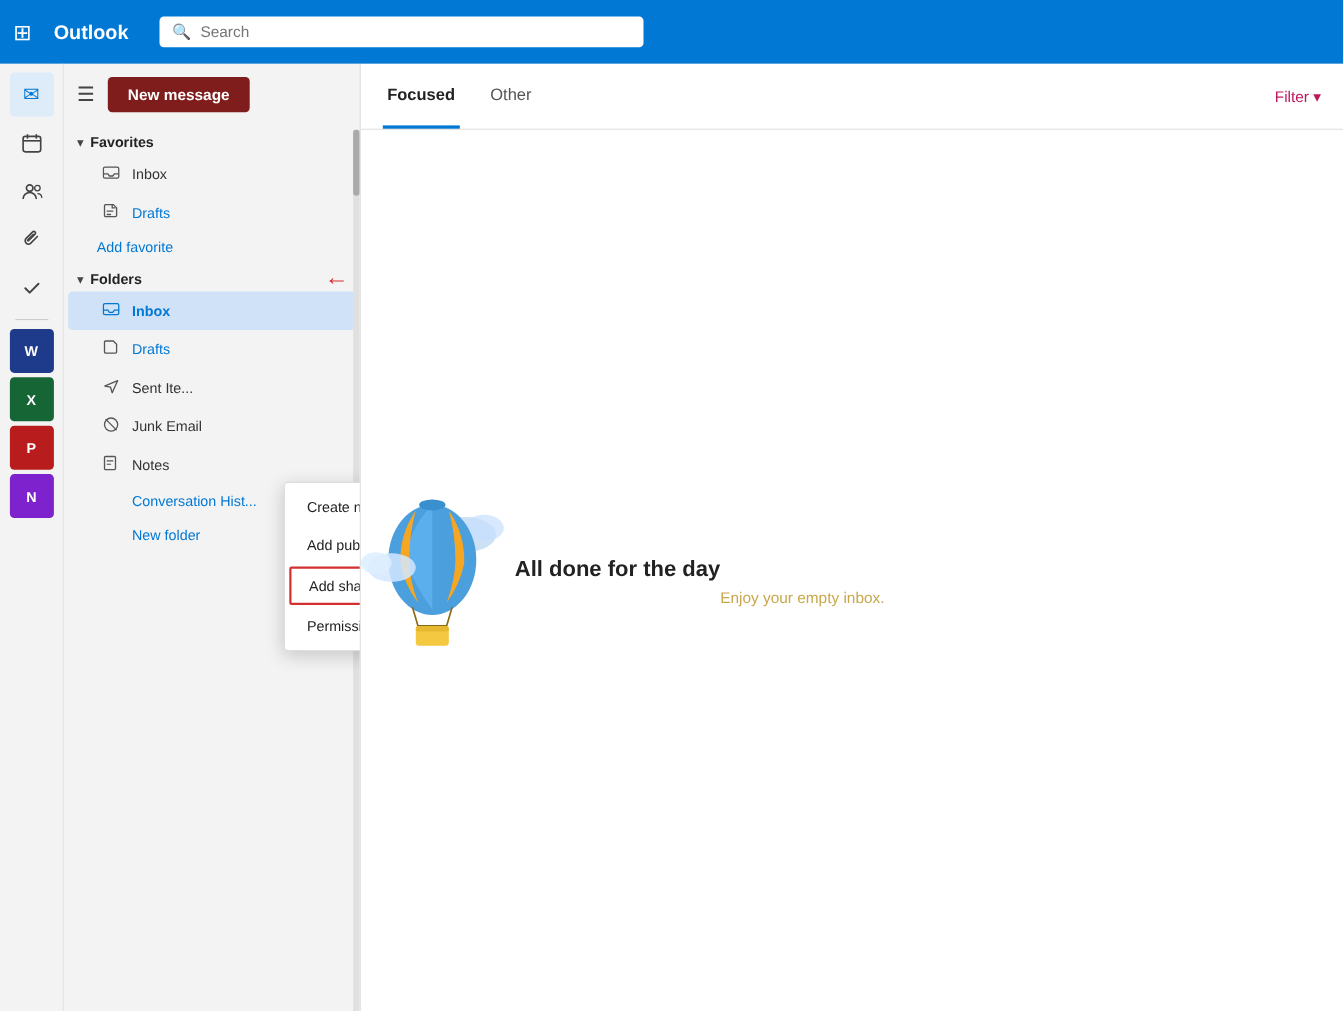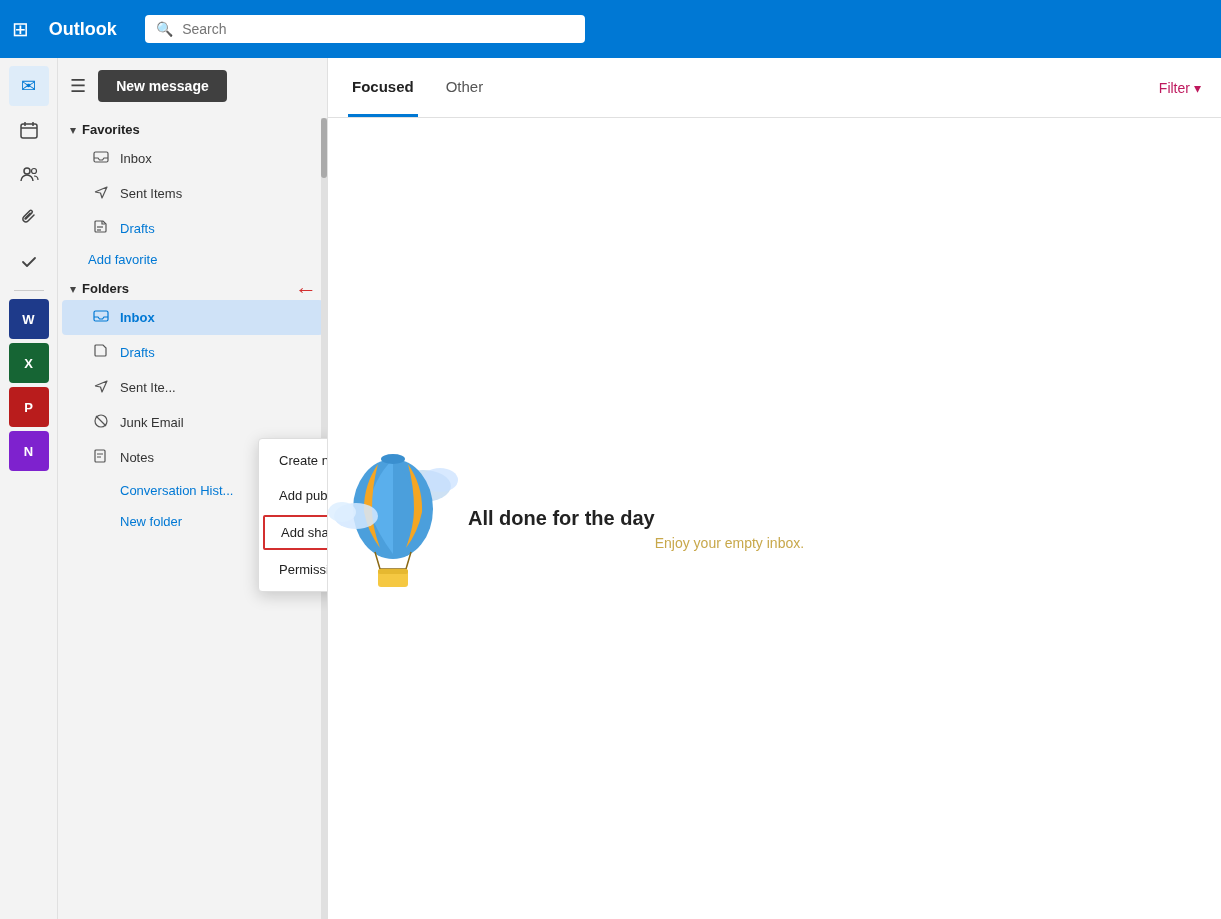"New message" .new-message-btn { background: #404040 -> #7f1d1d }
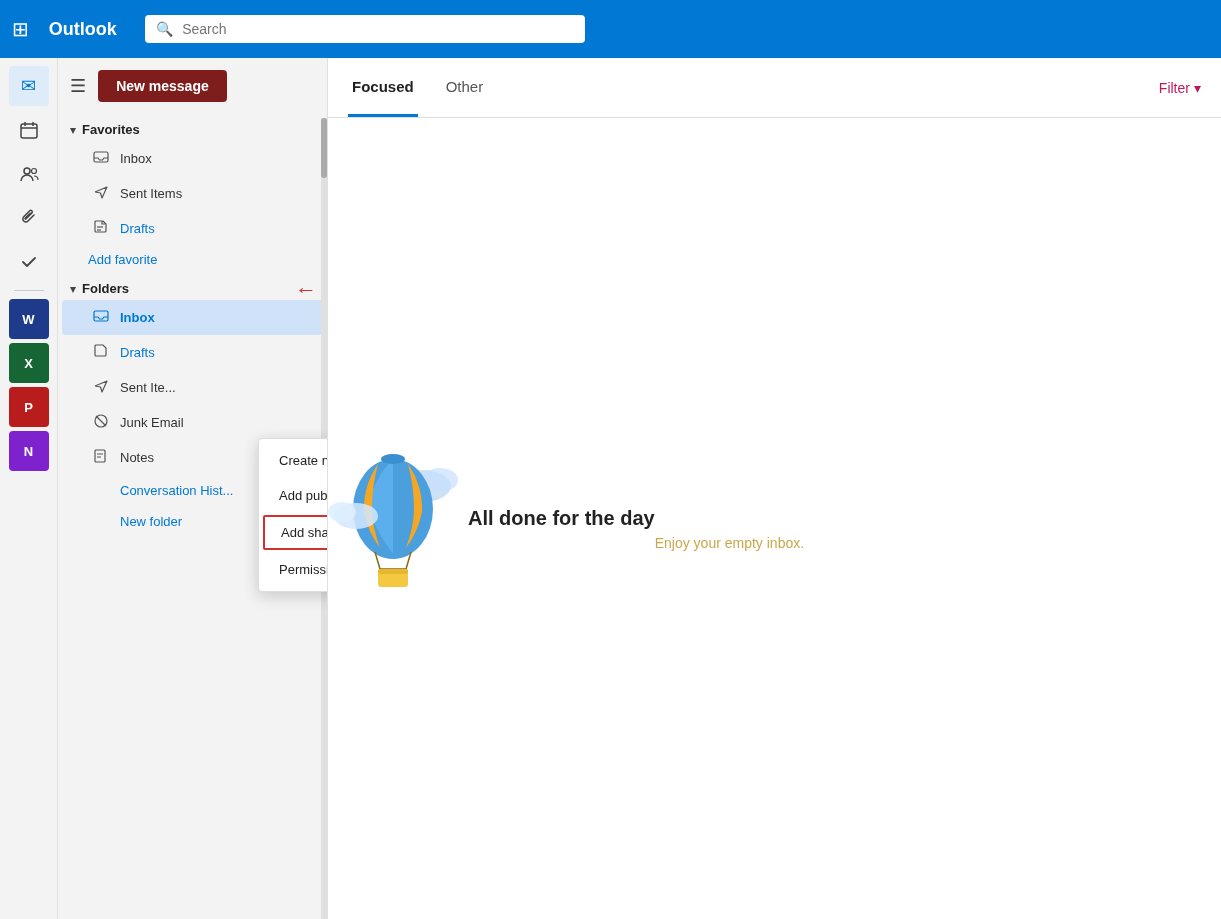"Sent Items" div.folder-item { html: <div> <span> <svg> <polyline></polyline> </svg> </span> <span>Sent Items</span> </div> -> none }
